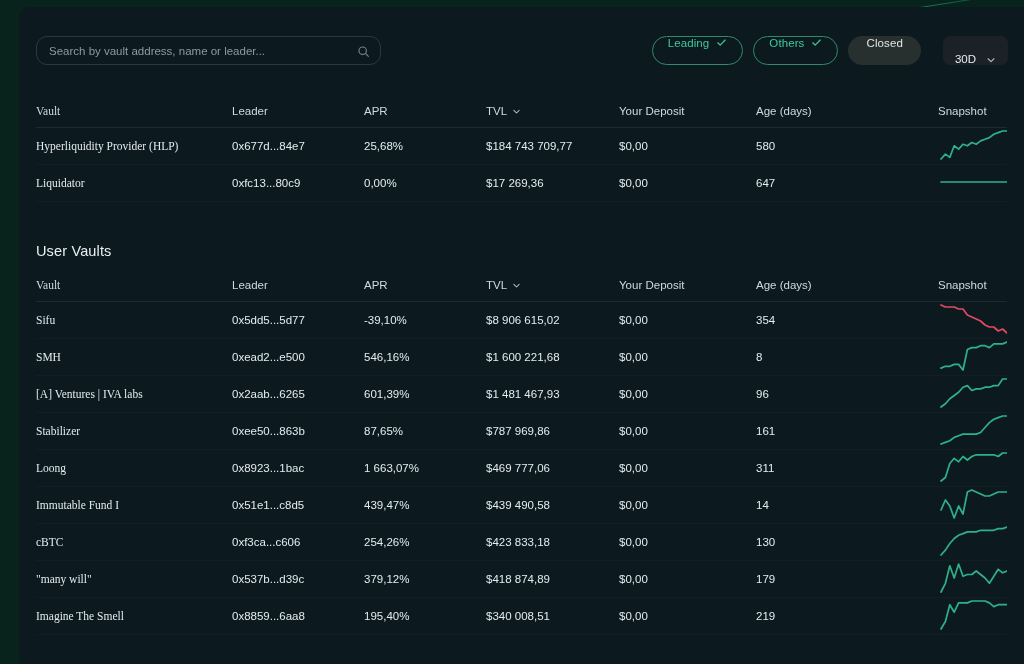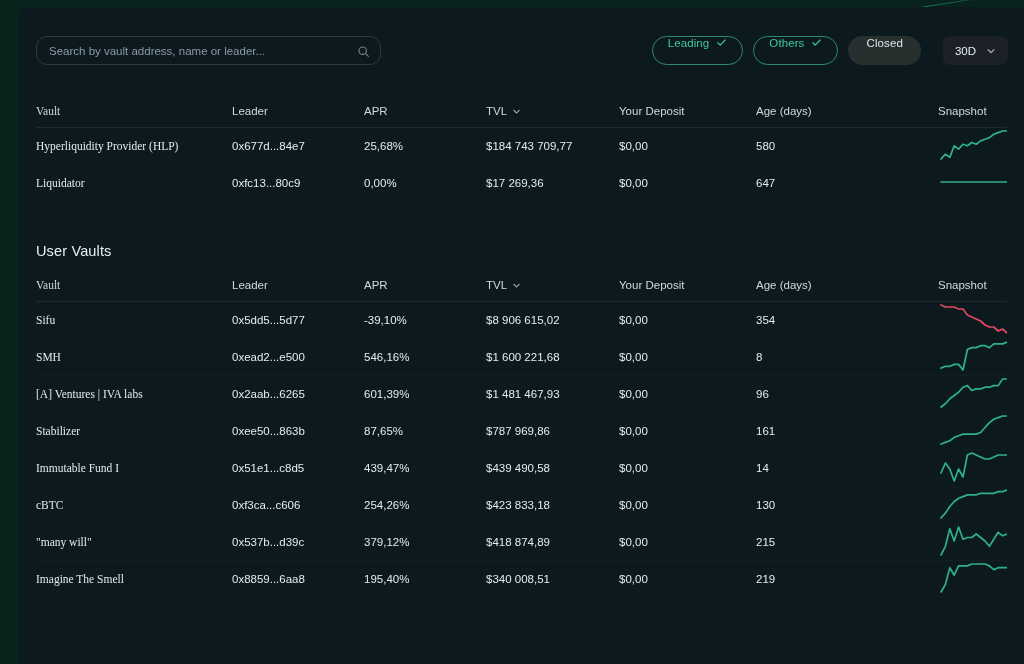"30D" #range-select { align-items: center -> flex-end }
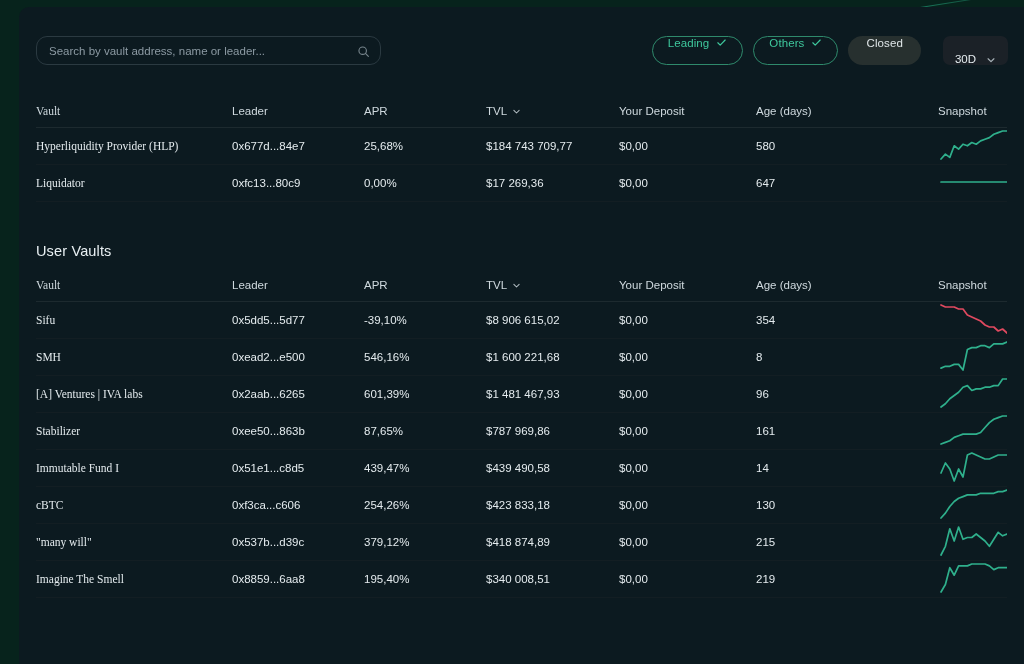"Loong" tr { html: none -> <tr> <td>Loong</td> <td>0x8923...1bac</td> <td>1 663,07%</td> <td>$469 777,06</td> <td>$0,00</td> <td>311</td> <td><span><svg> <path></path> </svg></span></td> </tr> }
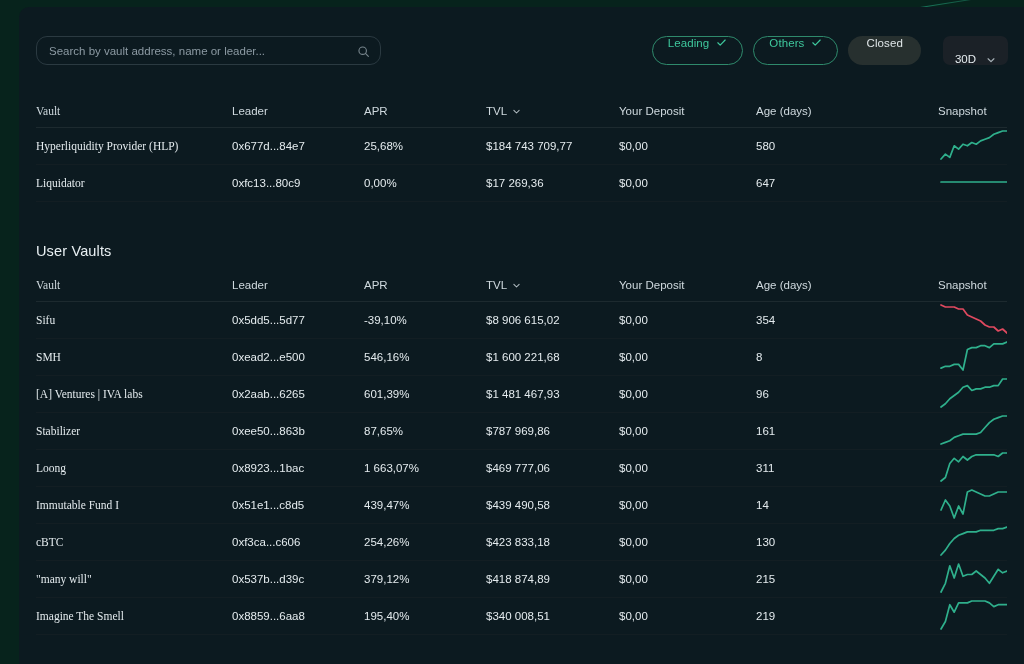"215" td.col-age { text: 215 -> 179 }
